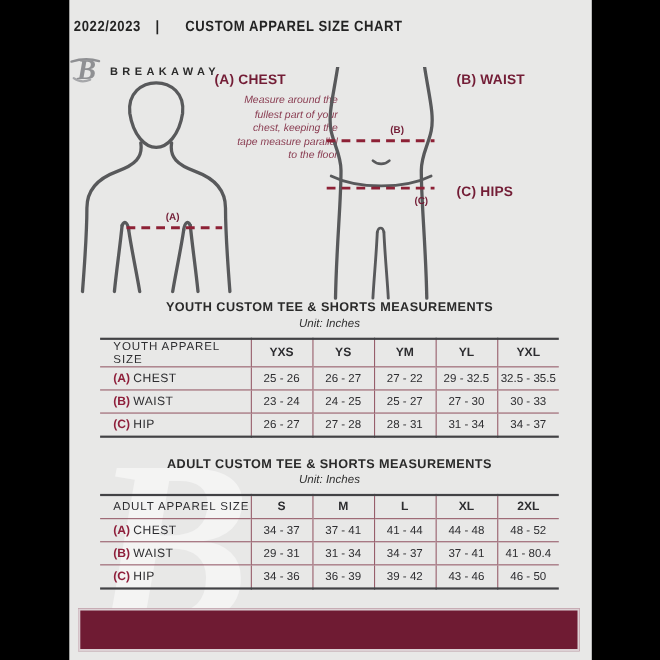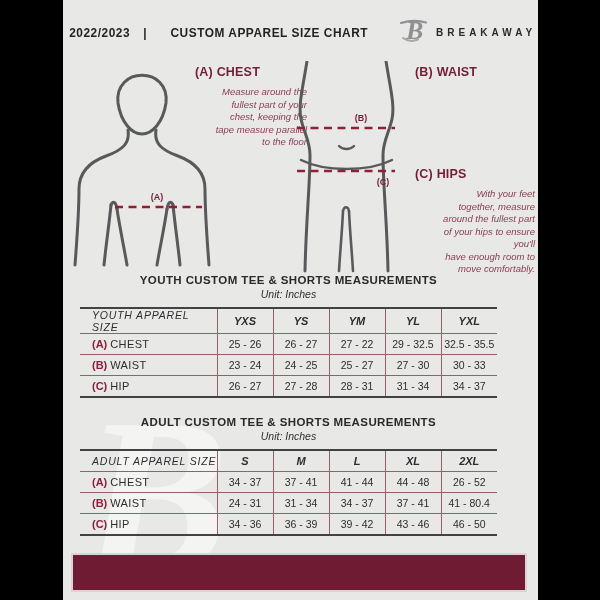"2022/2023" .header { align-items: center -> flex-start; flex-direction: none -> column }
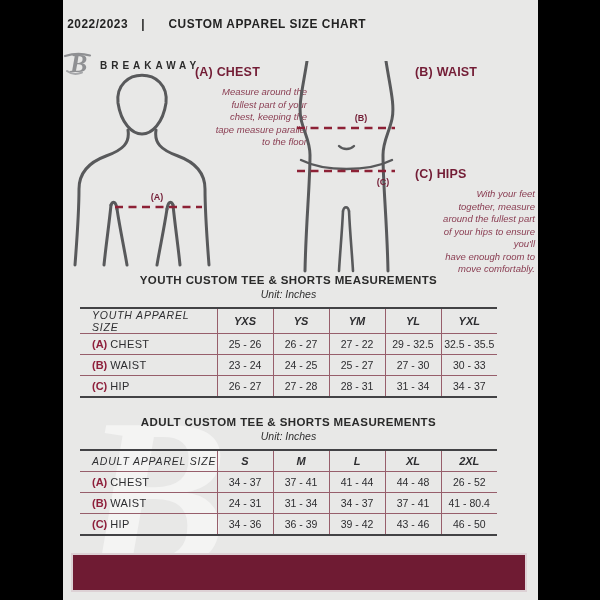"With your feet" div.gb-desc { html: <div>With your feet together, measure around the fullest part of your hips to ensure you'll have enough room to move comfortably.</div> -> none }
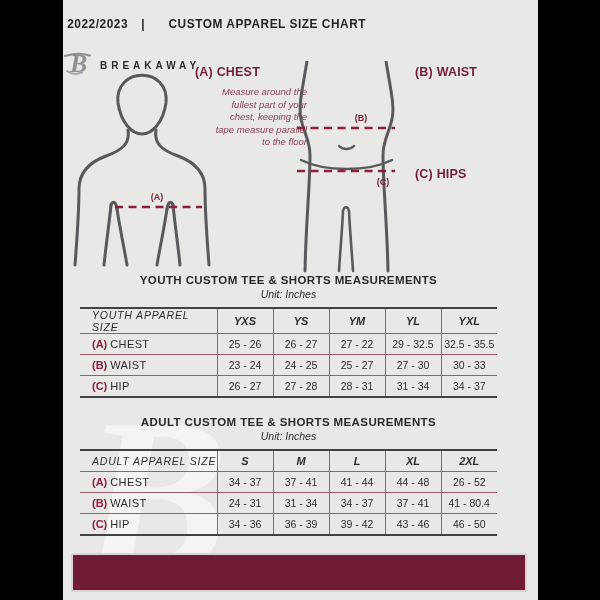"YOUTH CUSTOM TEE & SHORTS" .tables-area { left: 17px -> 28px }
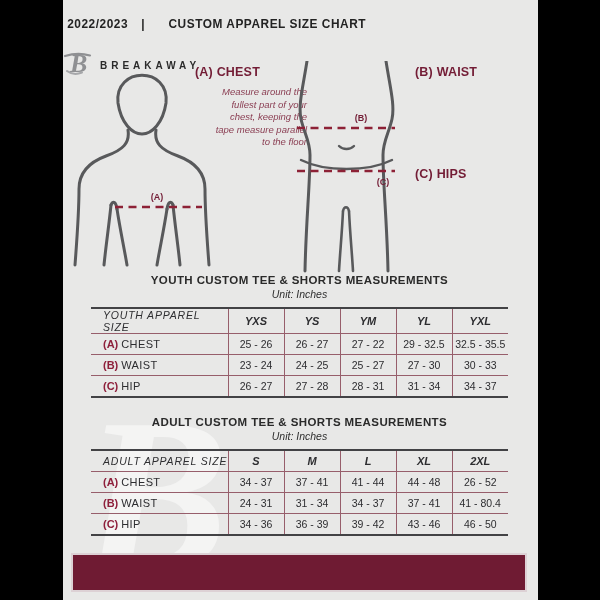"YOUTH APPAREL SIZE" .size-table tr:first-child th { font-style: italic -> none }
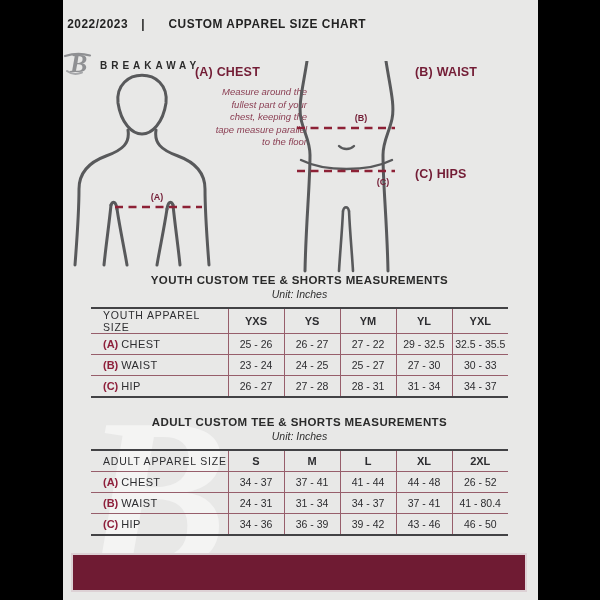"26 - 52" td { text: 26 -> 48 }
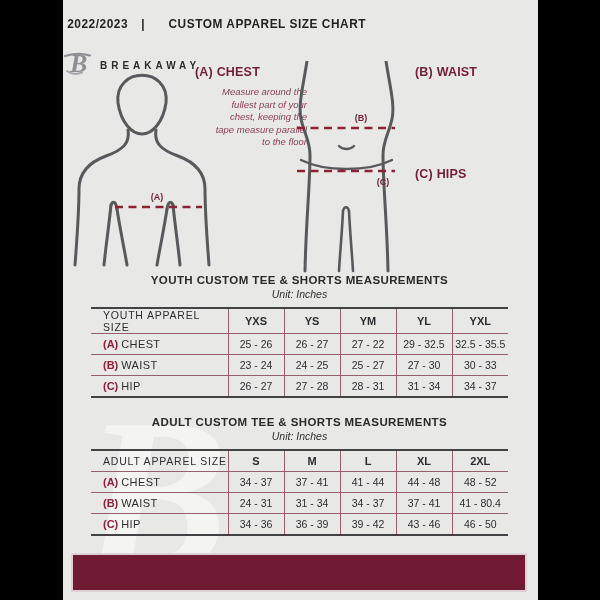"24 - 31" td { text: 24 -> 29 }
